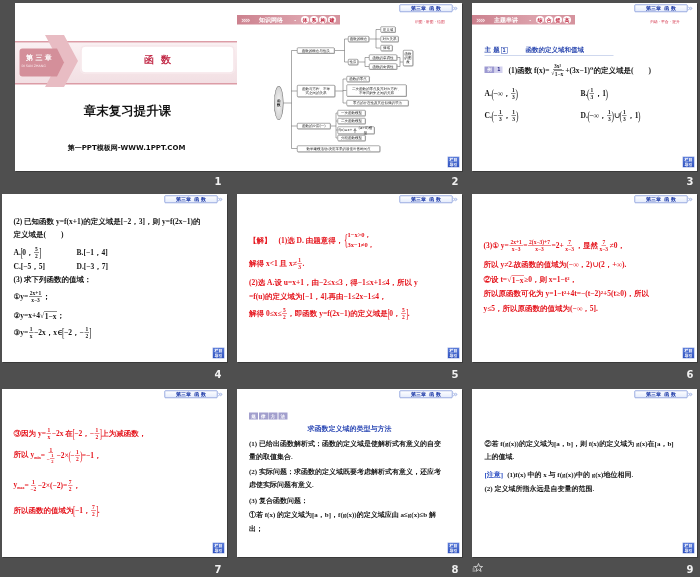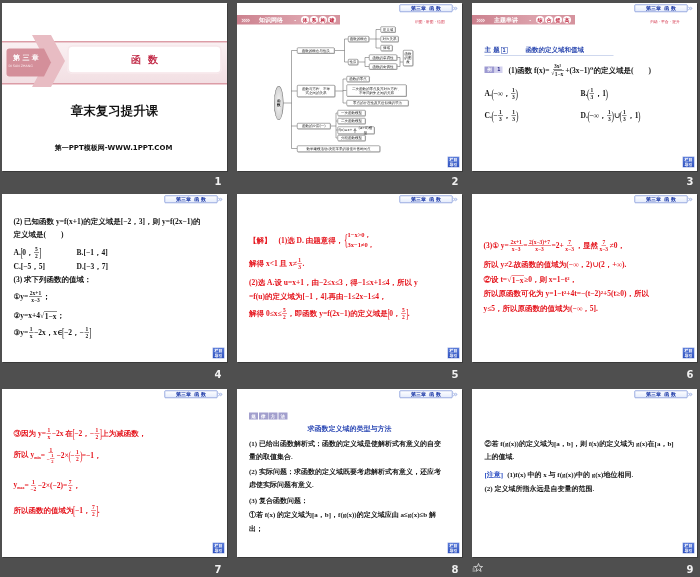"第 三 章" div.slide { left: 2px -> 15px }
